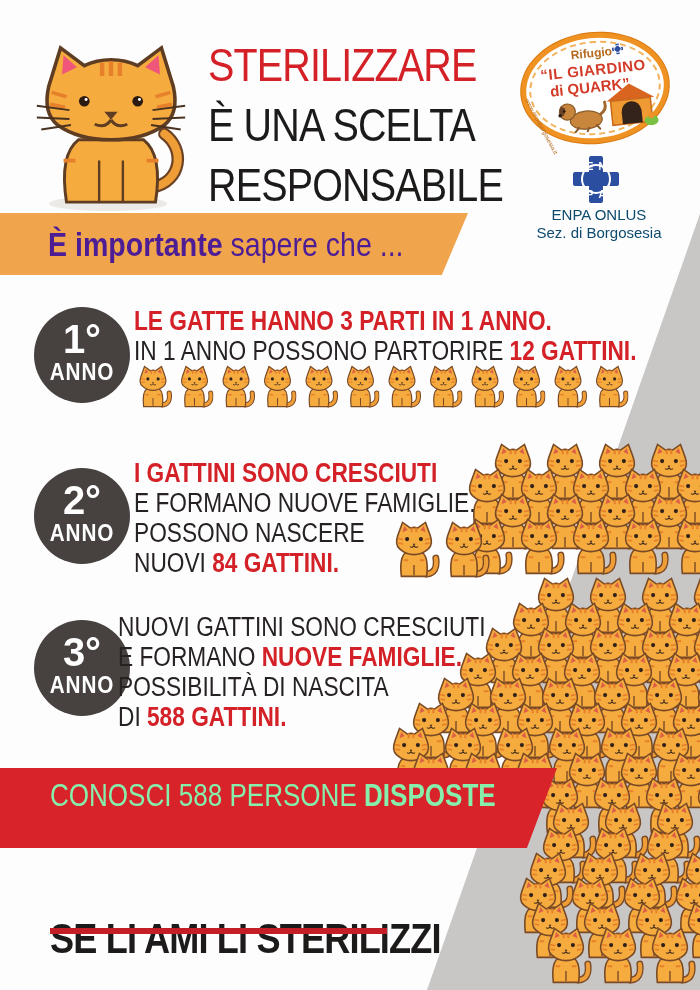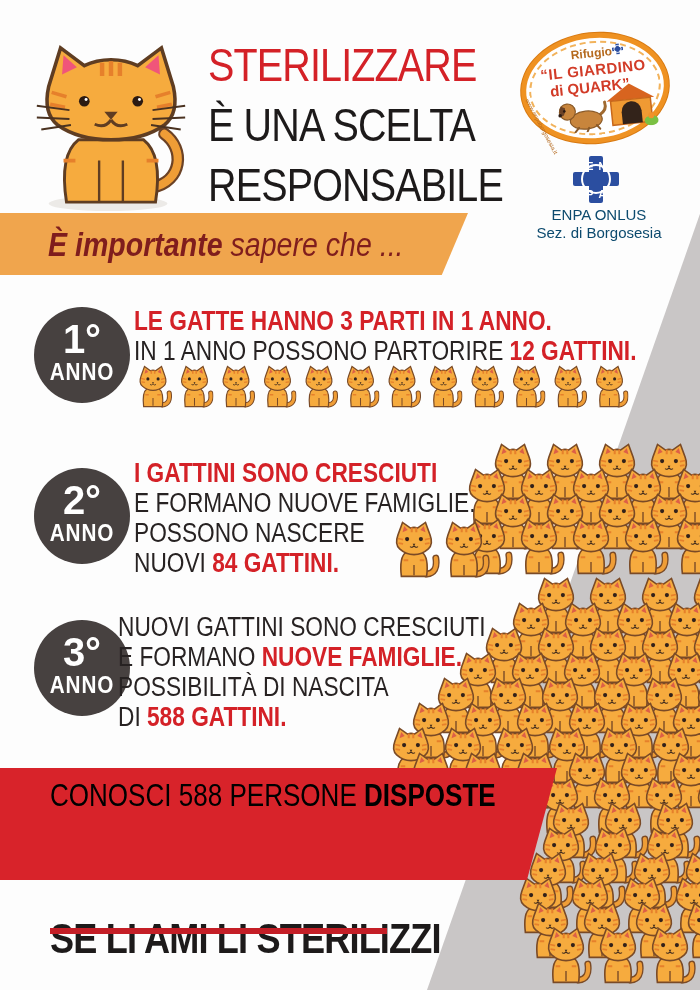"È importante sapere che ..." .intro .t { color: #7f1d1d -> #4c1d95; font-style: italic -> none }
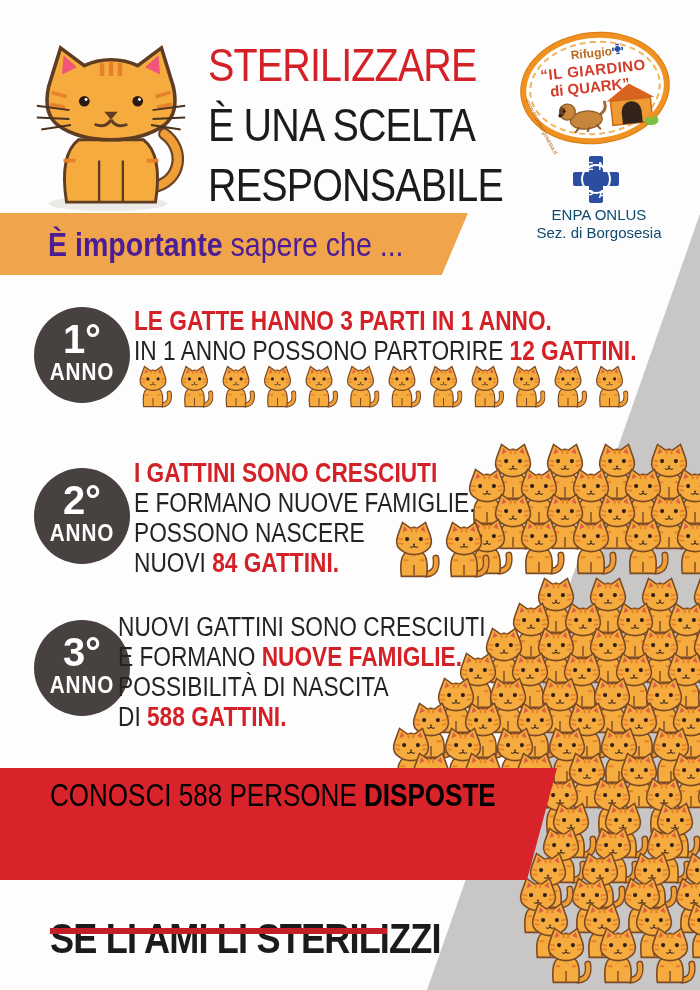"CONOSCI 588 PERSONE DISPOSTE" .adopt { color: #000000 -> #86efac; height: 112px -> 80px }
